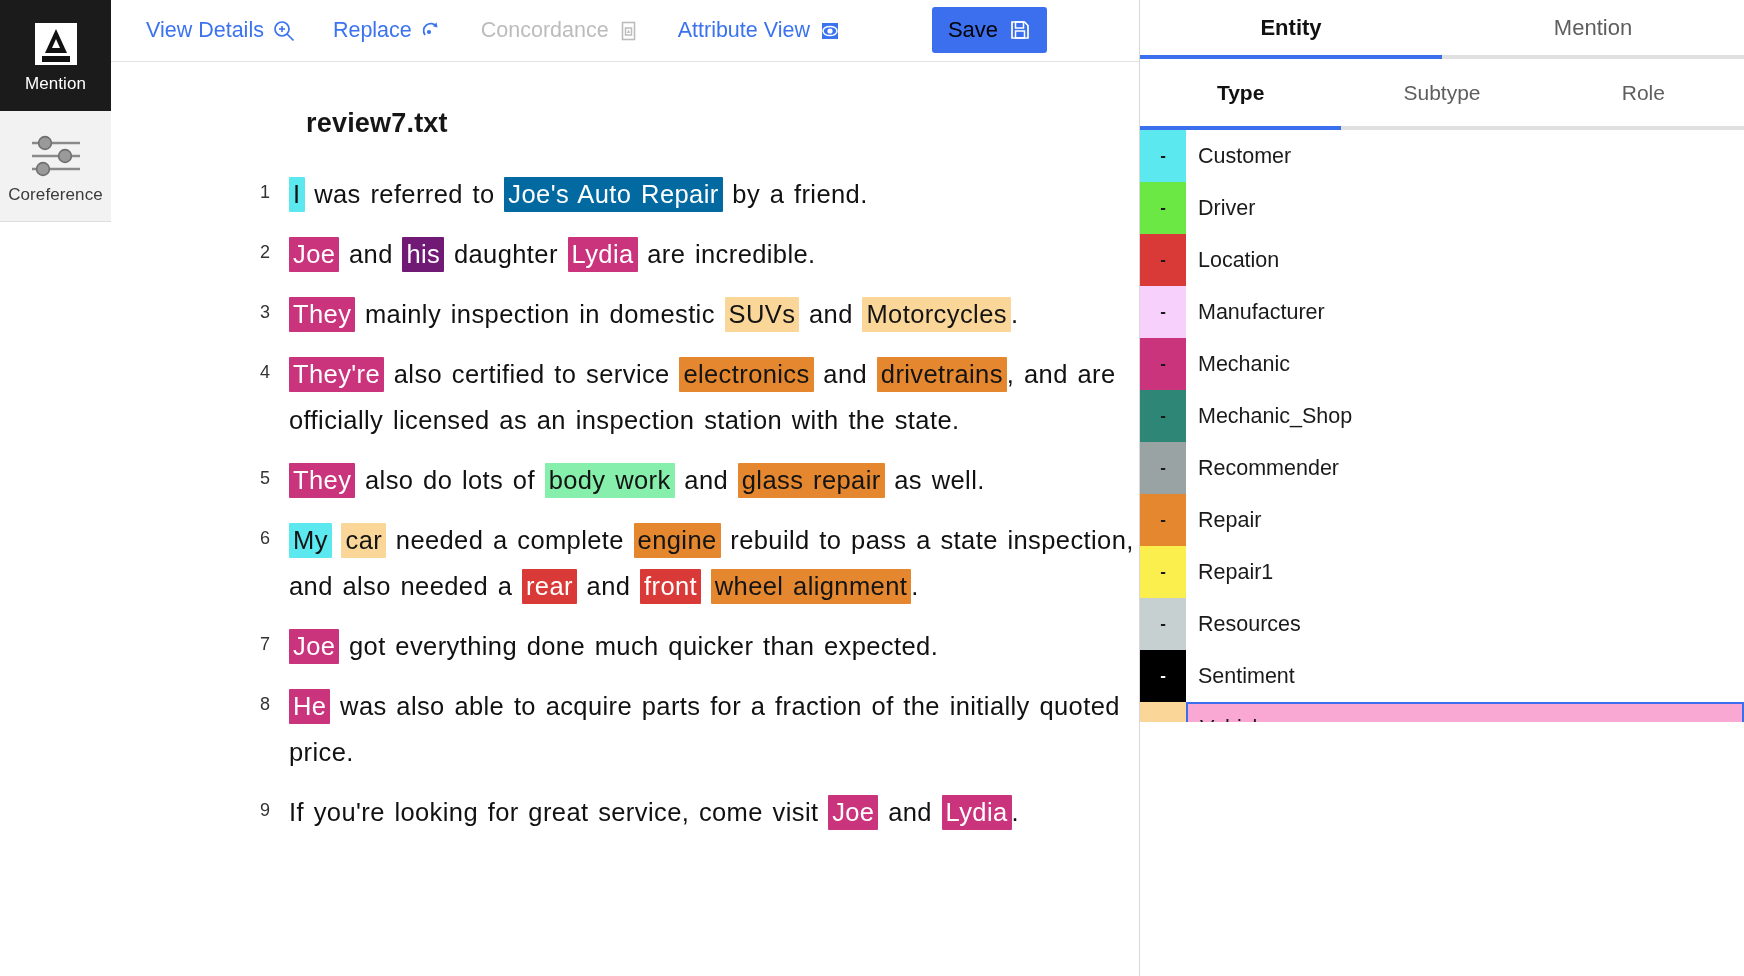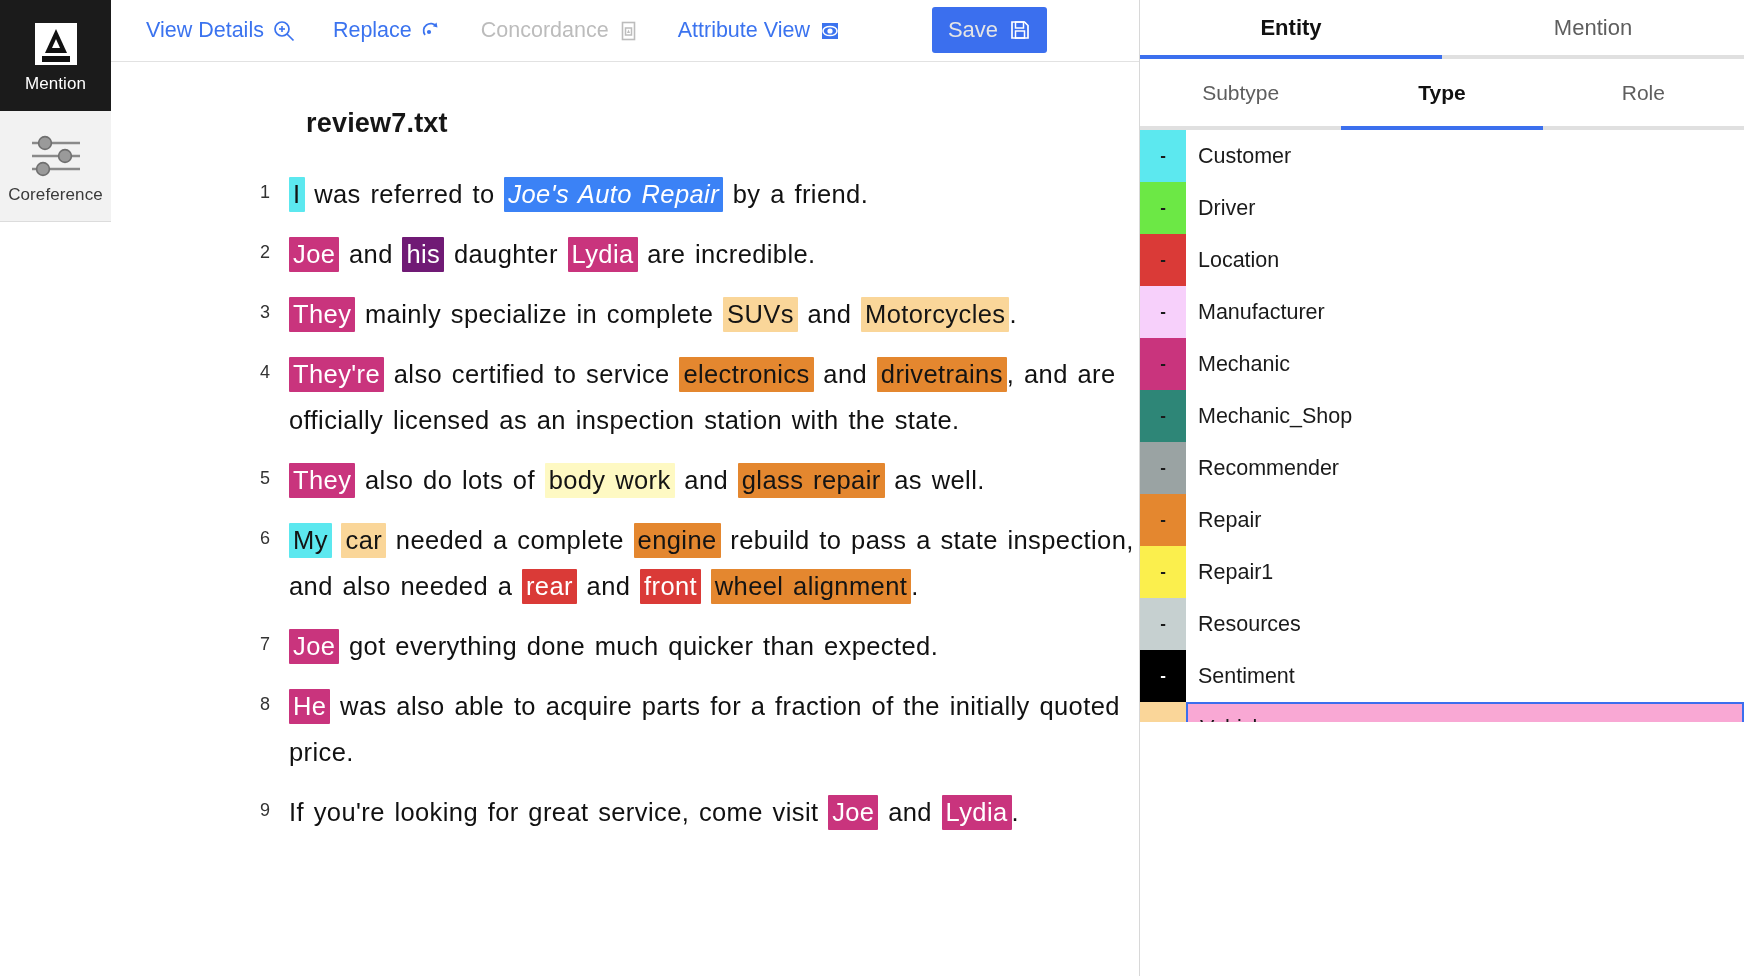"Save" .save-btn { color: #e5e5e5 -> #000000 }
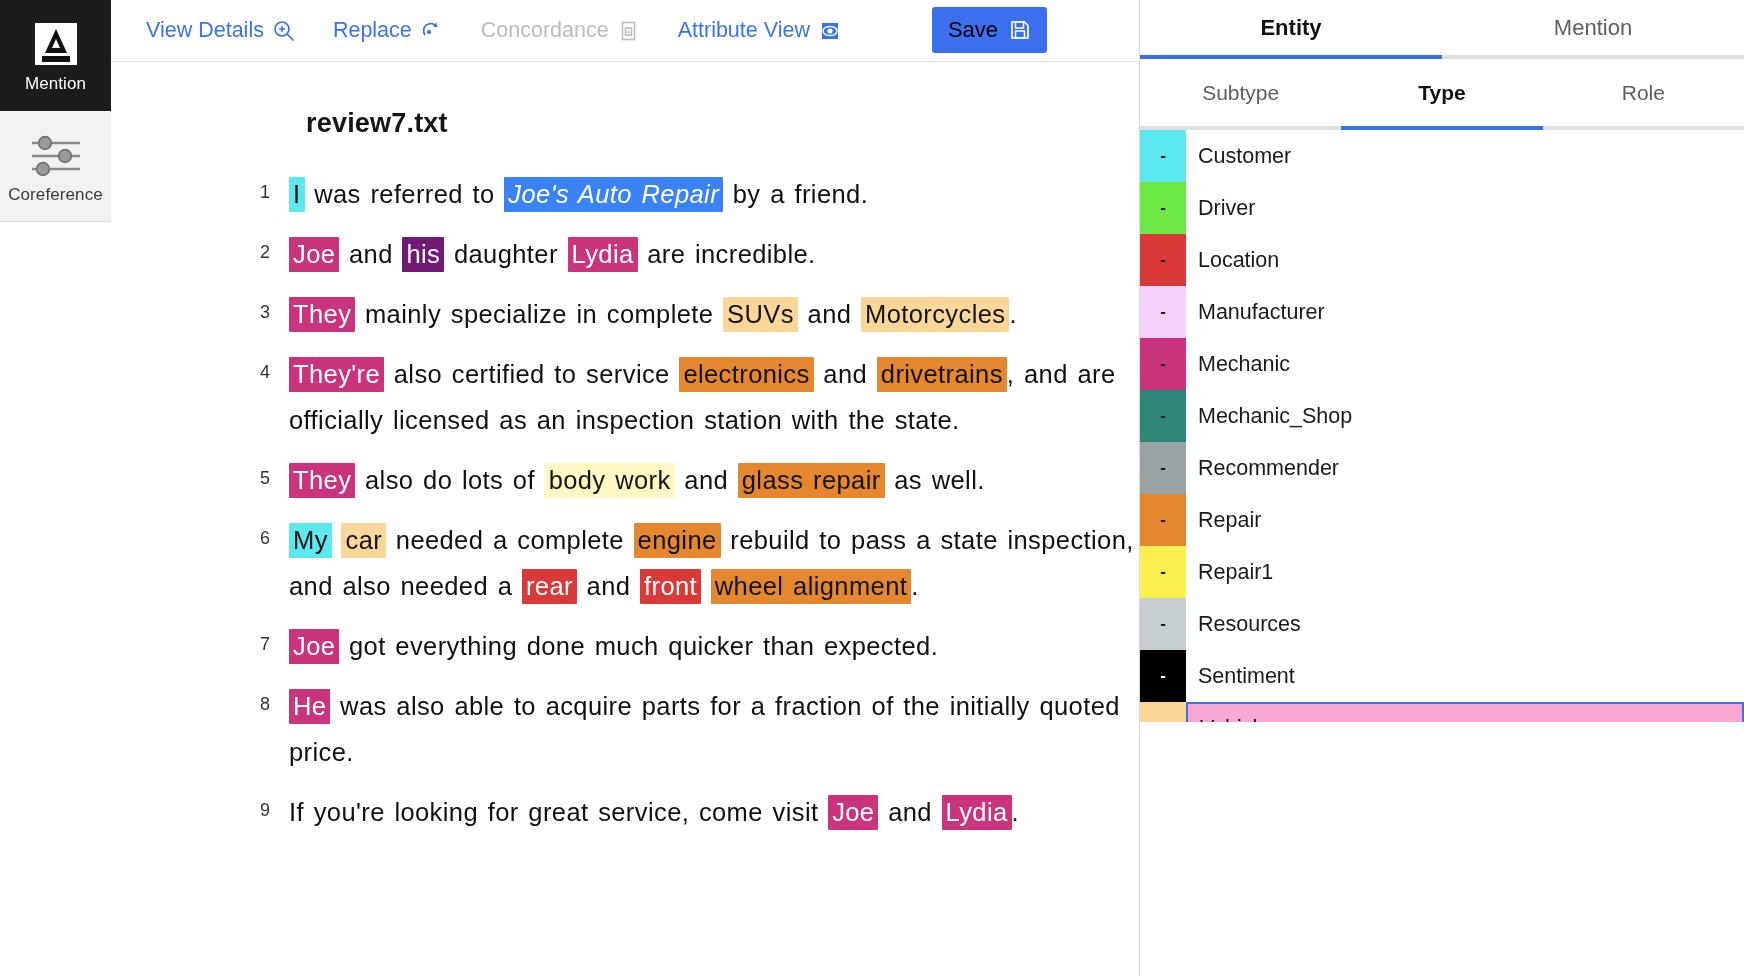"Subtype" div.tab-sub { order: before "Type" -> after "Type" }
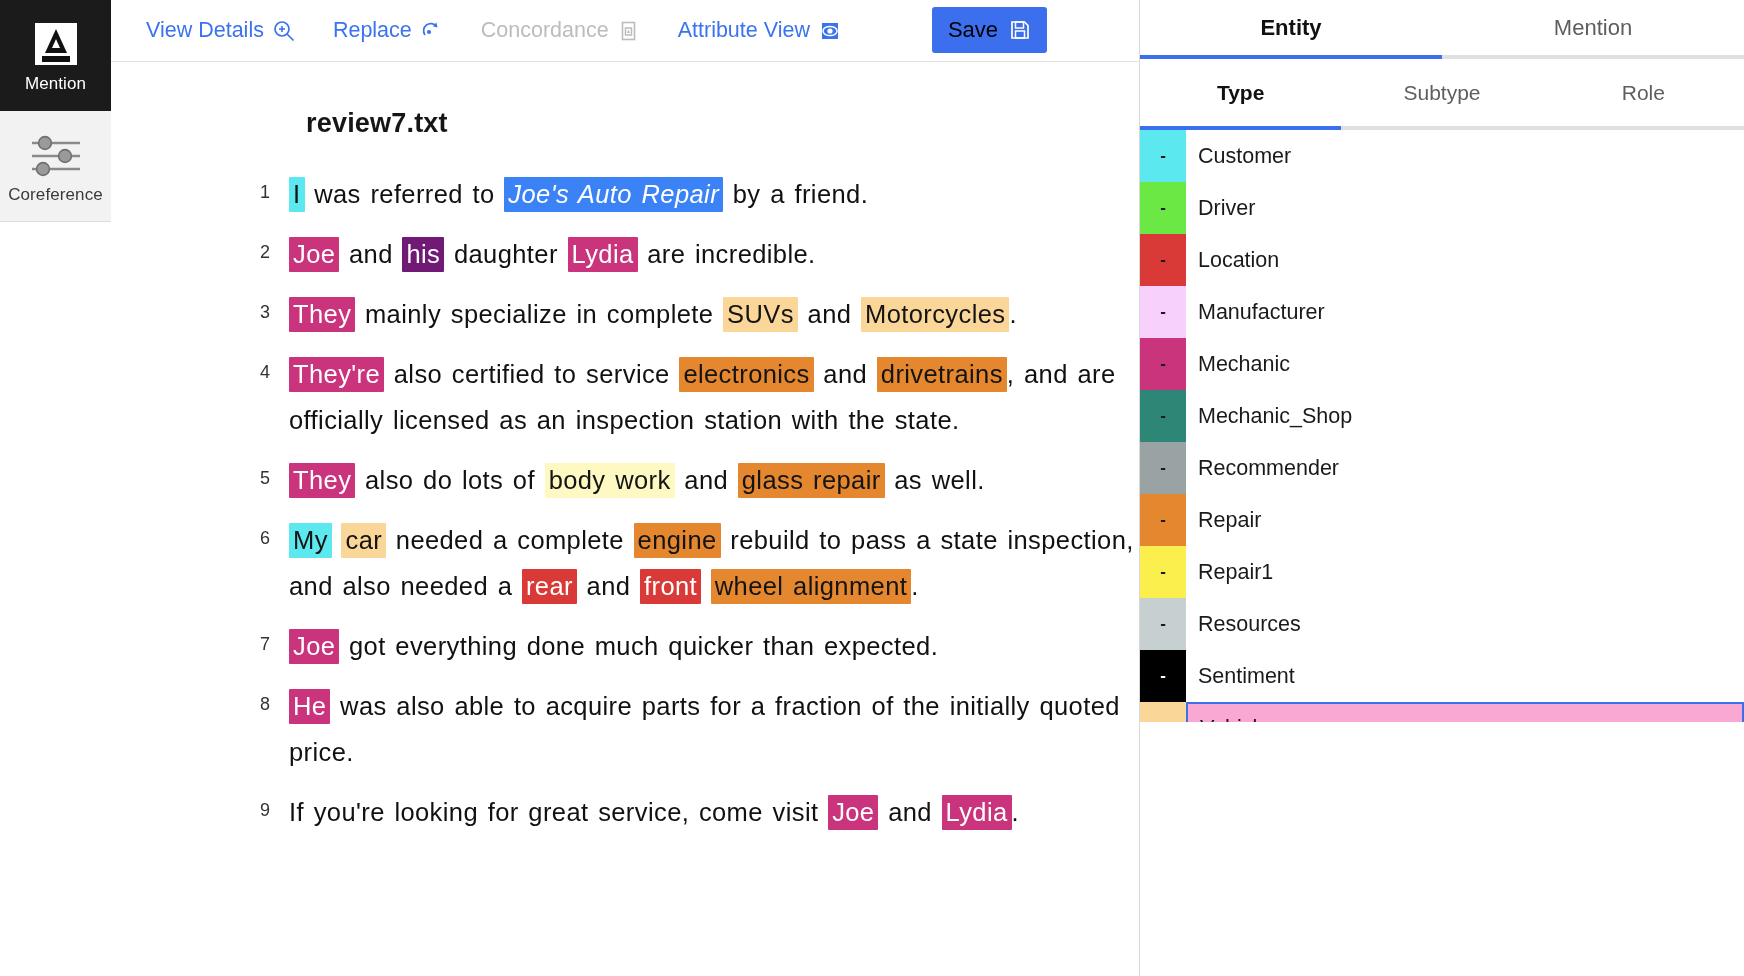"Joe's Auto Repair" span.tok { background: #3b82f6 -> #0369a1; font-style: italic -> none }
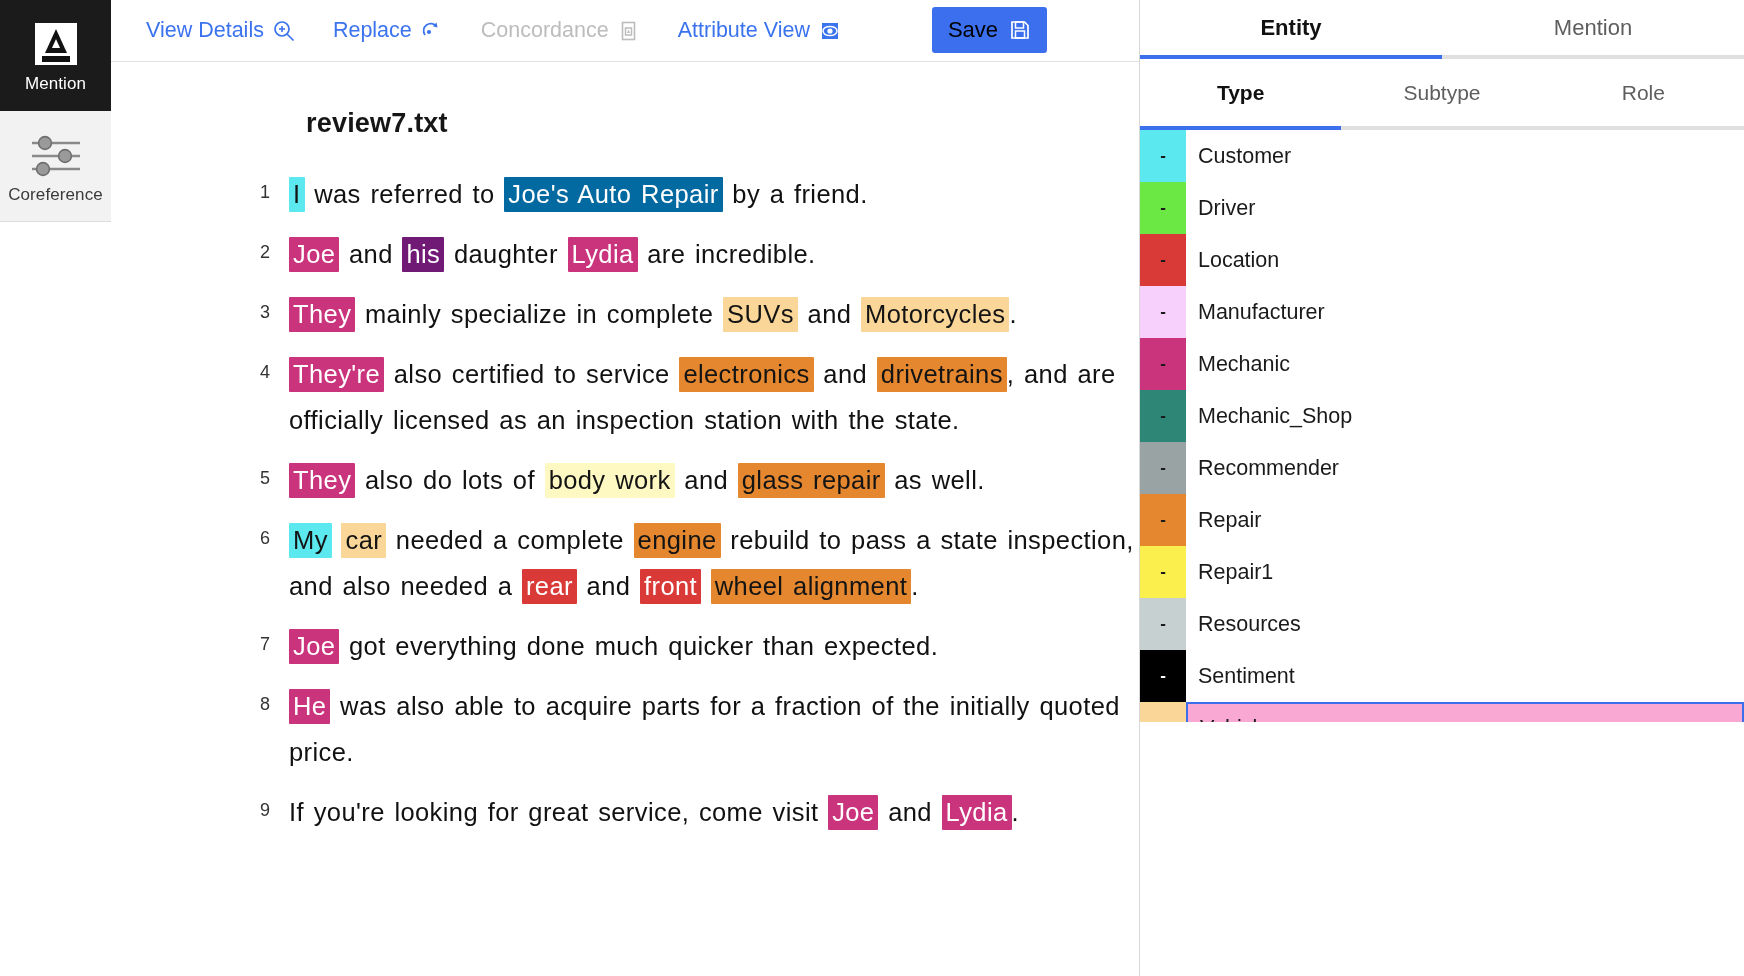"mainly specialize in complete" span { text: specialize in complete -> inspection in domestic }
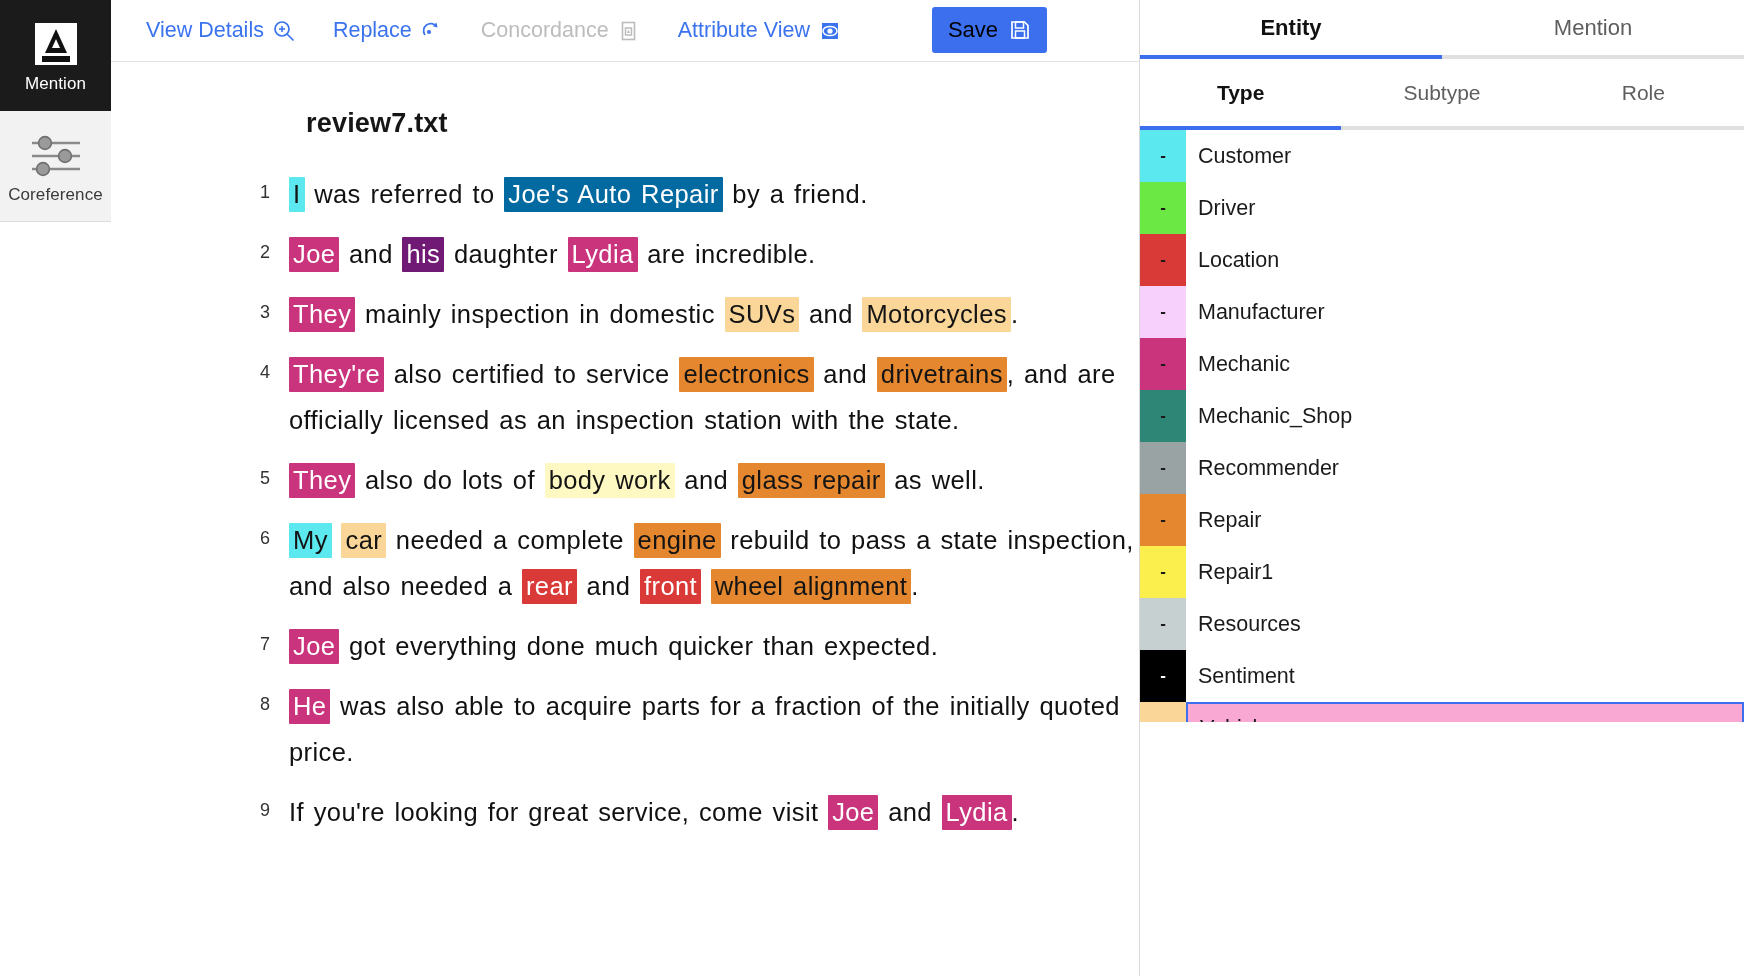"body work" span.tok { background: #fef9c3 -> #86efac }
